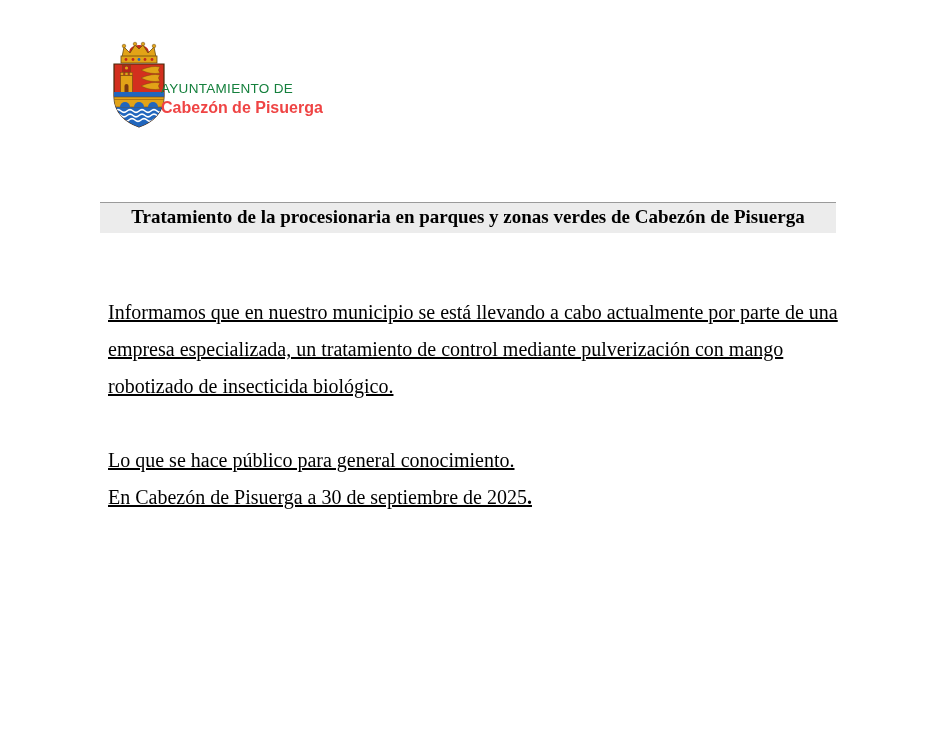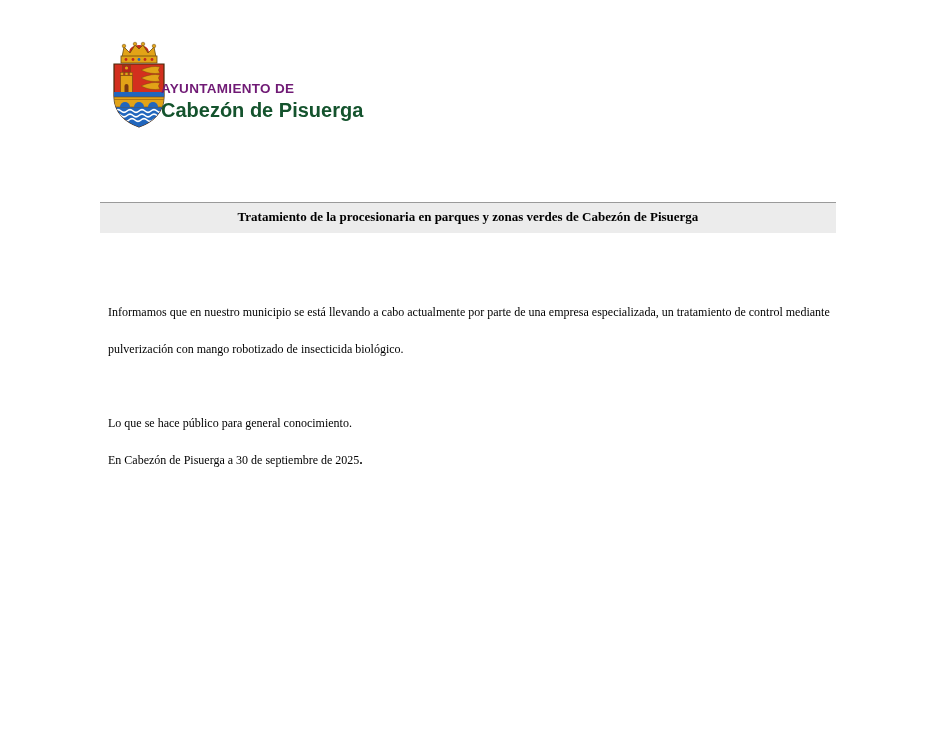"AYUNTAMIENTO DE" .org-label { color: #701a75 -> #15803d; font-weight: 700 -> 400 }
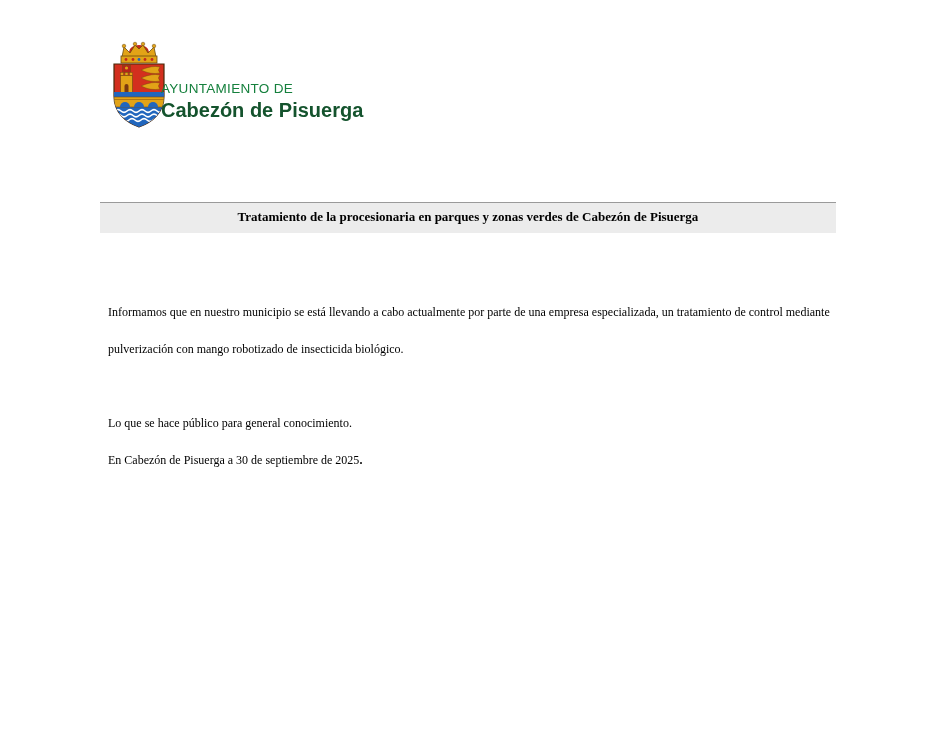"Cabezón de Pisuerga" .org-name { color: #14532d -> #ef4444; font-size: 20px -> 16px }
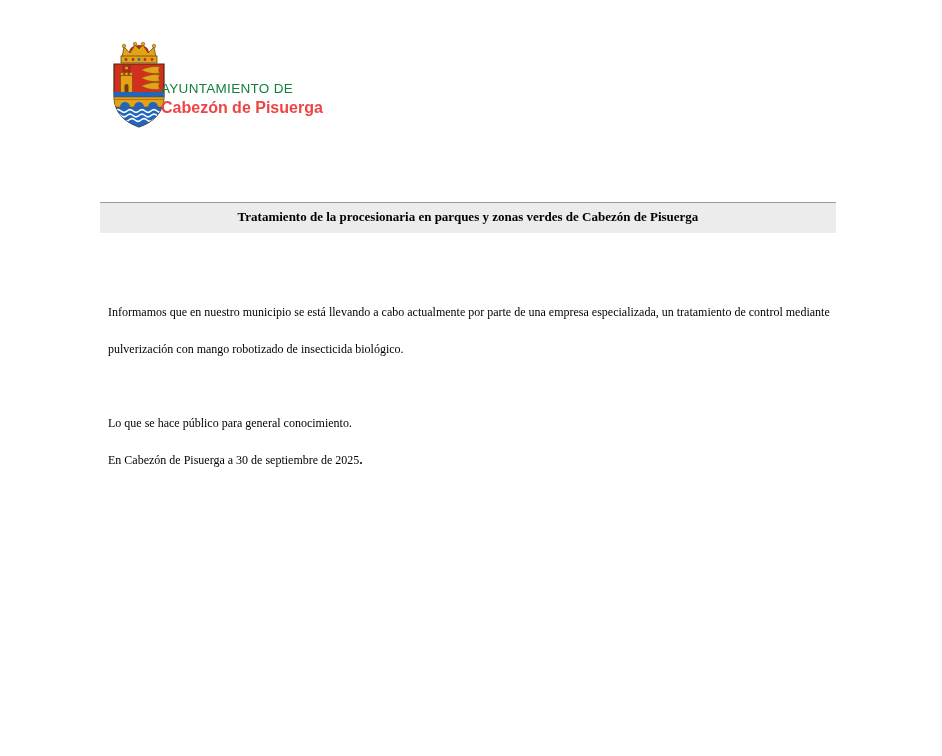"Tratamiento de la procesionaria en" .title-box { font-size: 13px -> 19px }
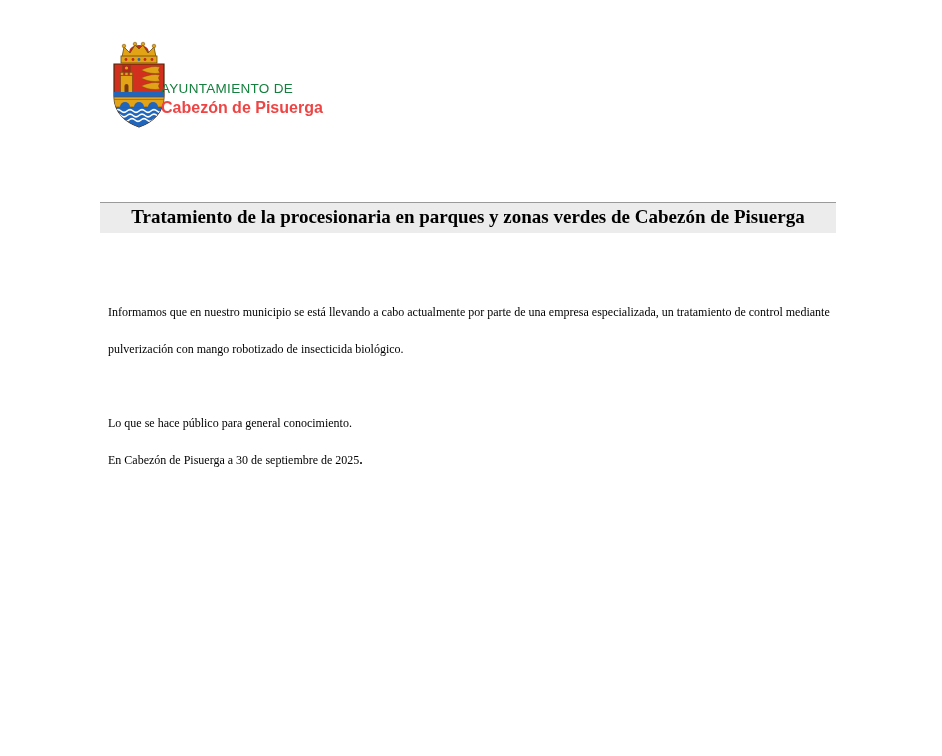"Informamos que en nuestro municipio" .body-text { font-size: 12px -> 20px; text-decoration: none -> underline }
